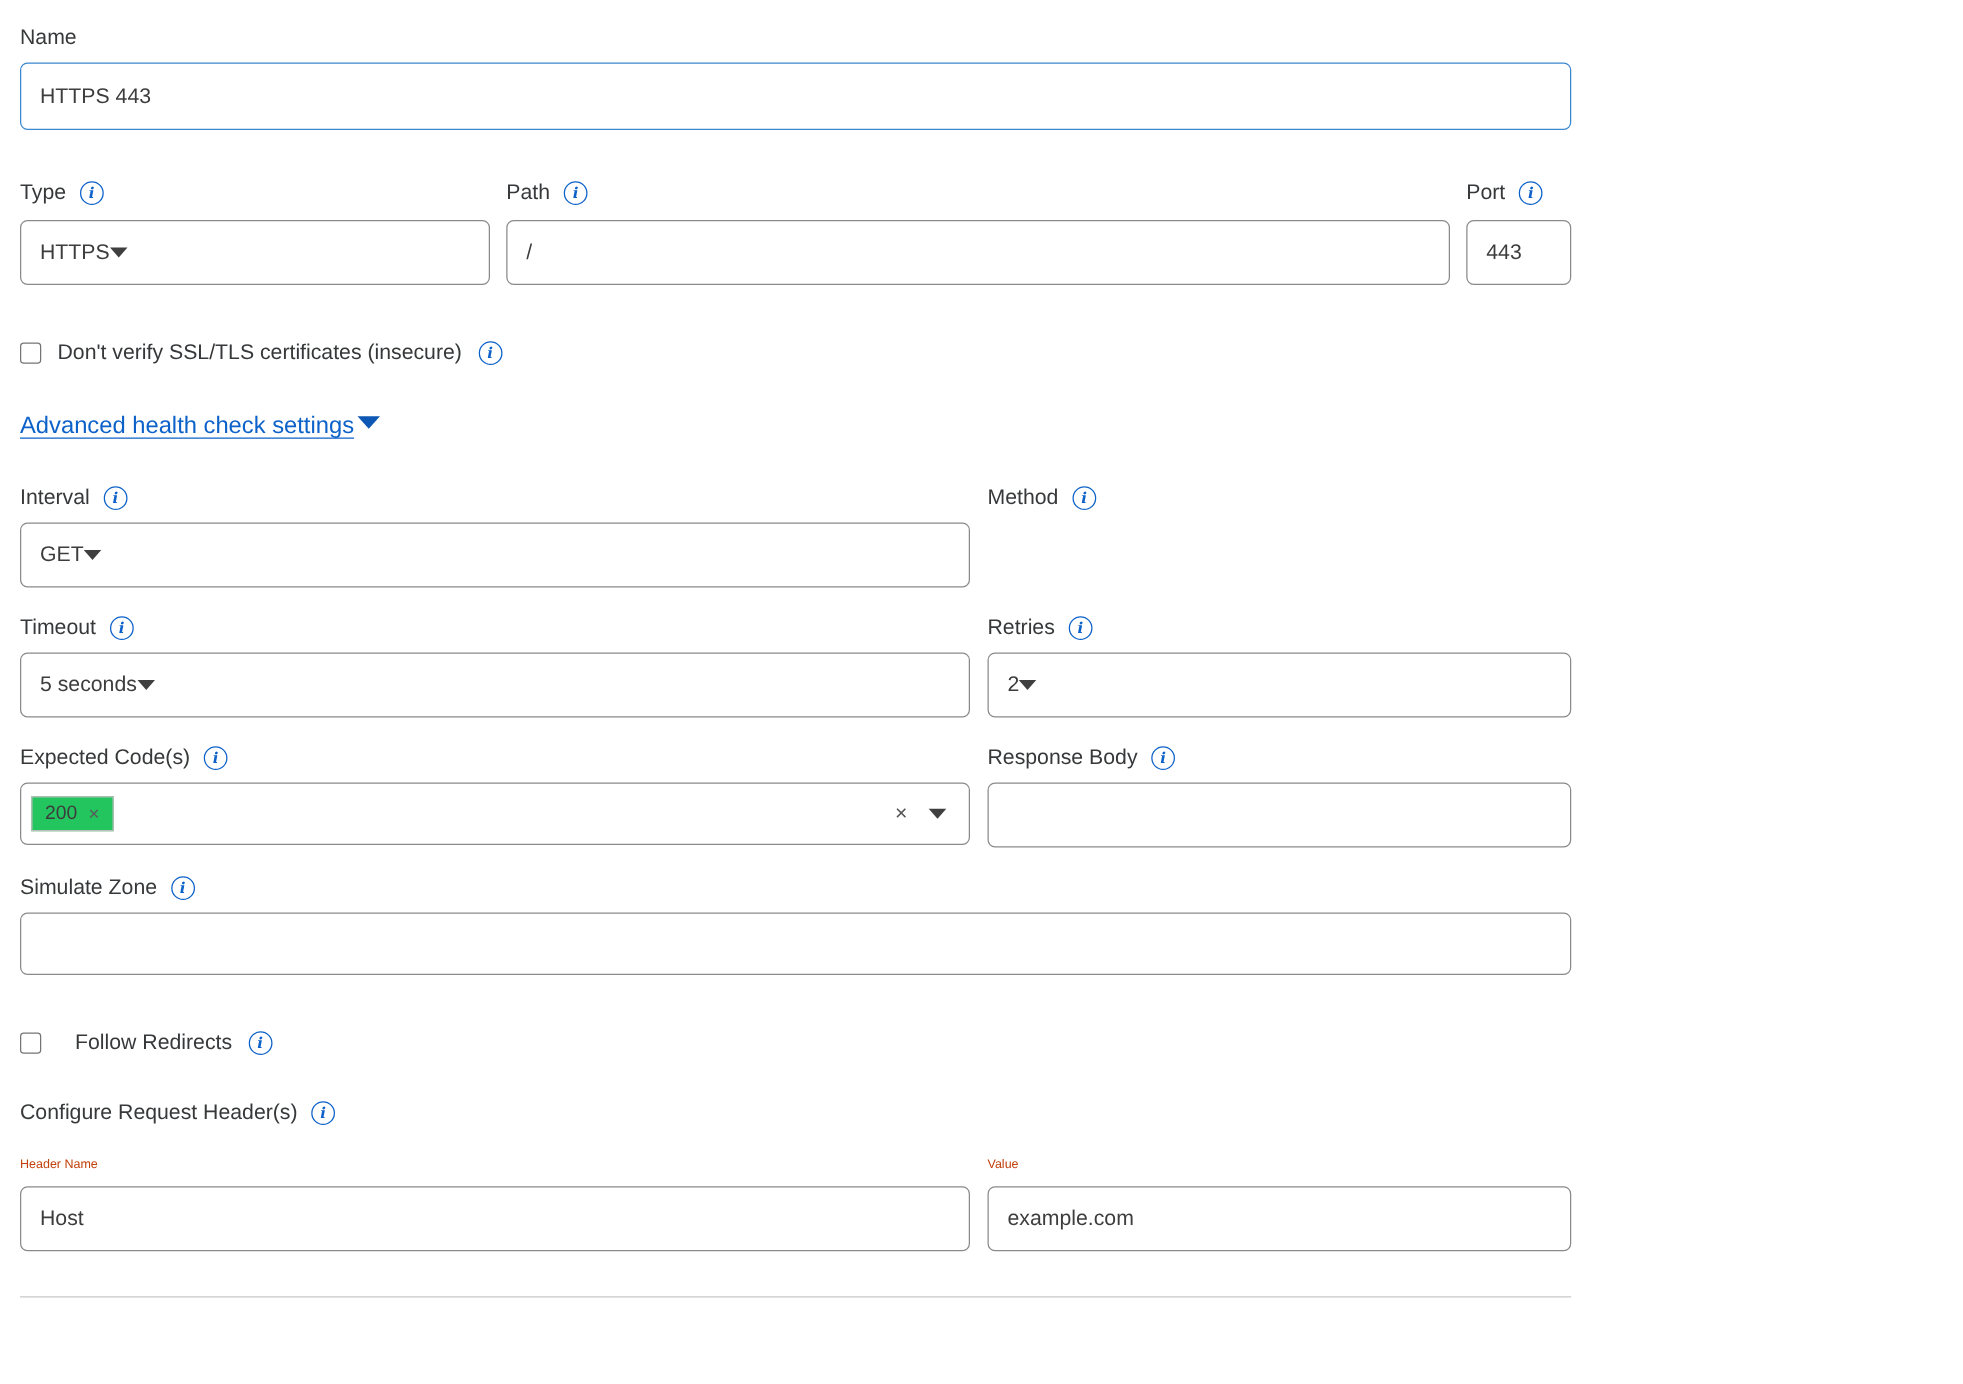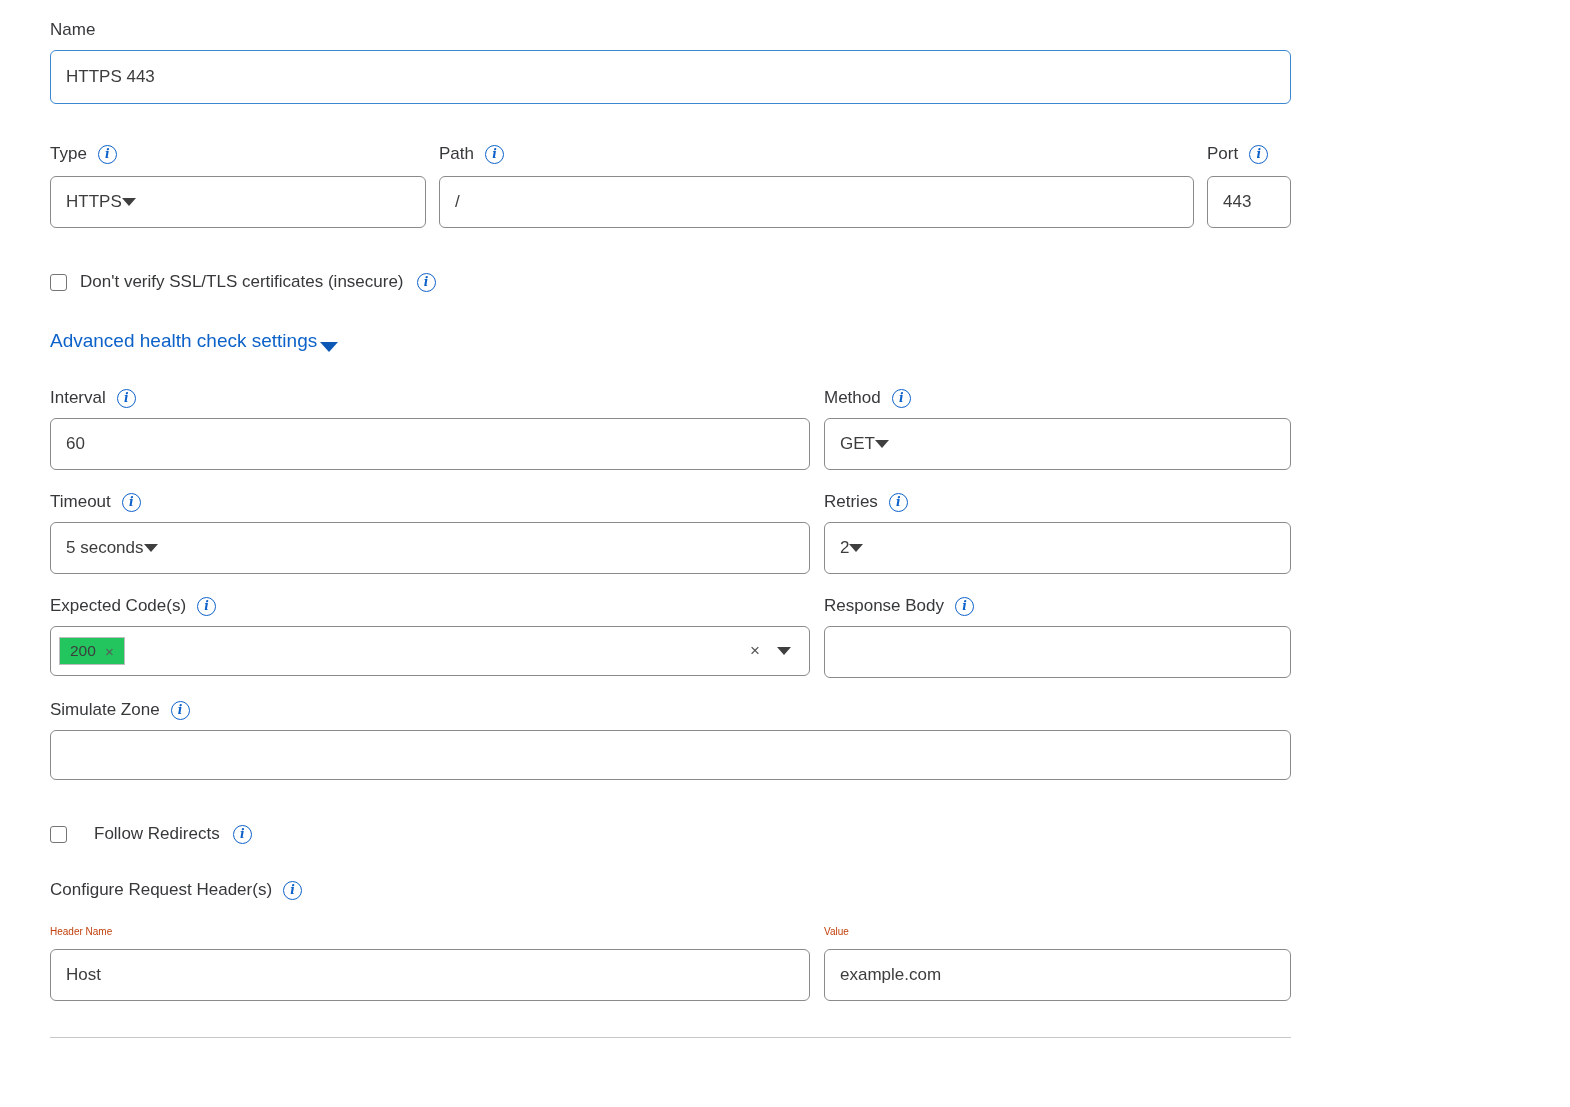"Name" .page { margin-left: 34px -> none }
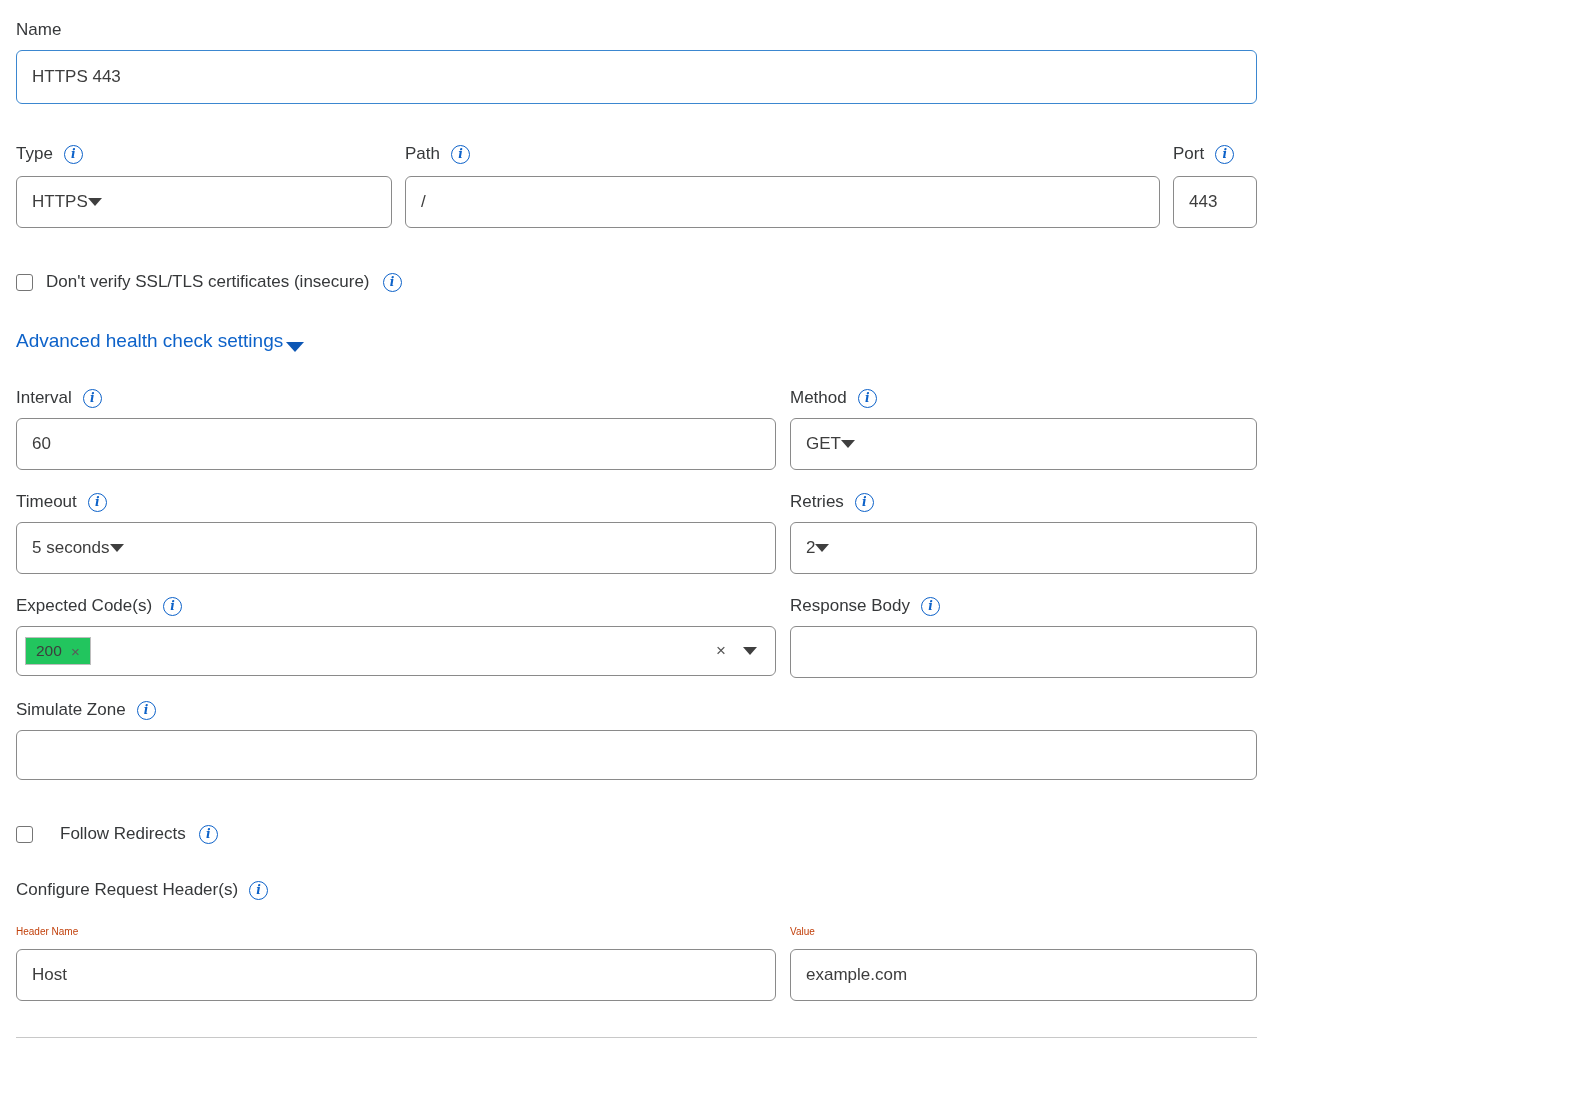"Advanced health check settings" .blue-link { align-items: flex-end -> flex-start; text-decoration: none -> underline }
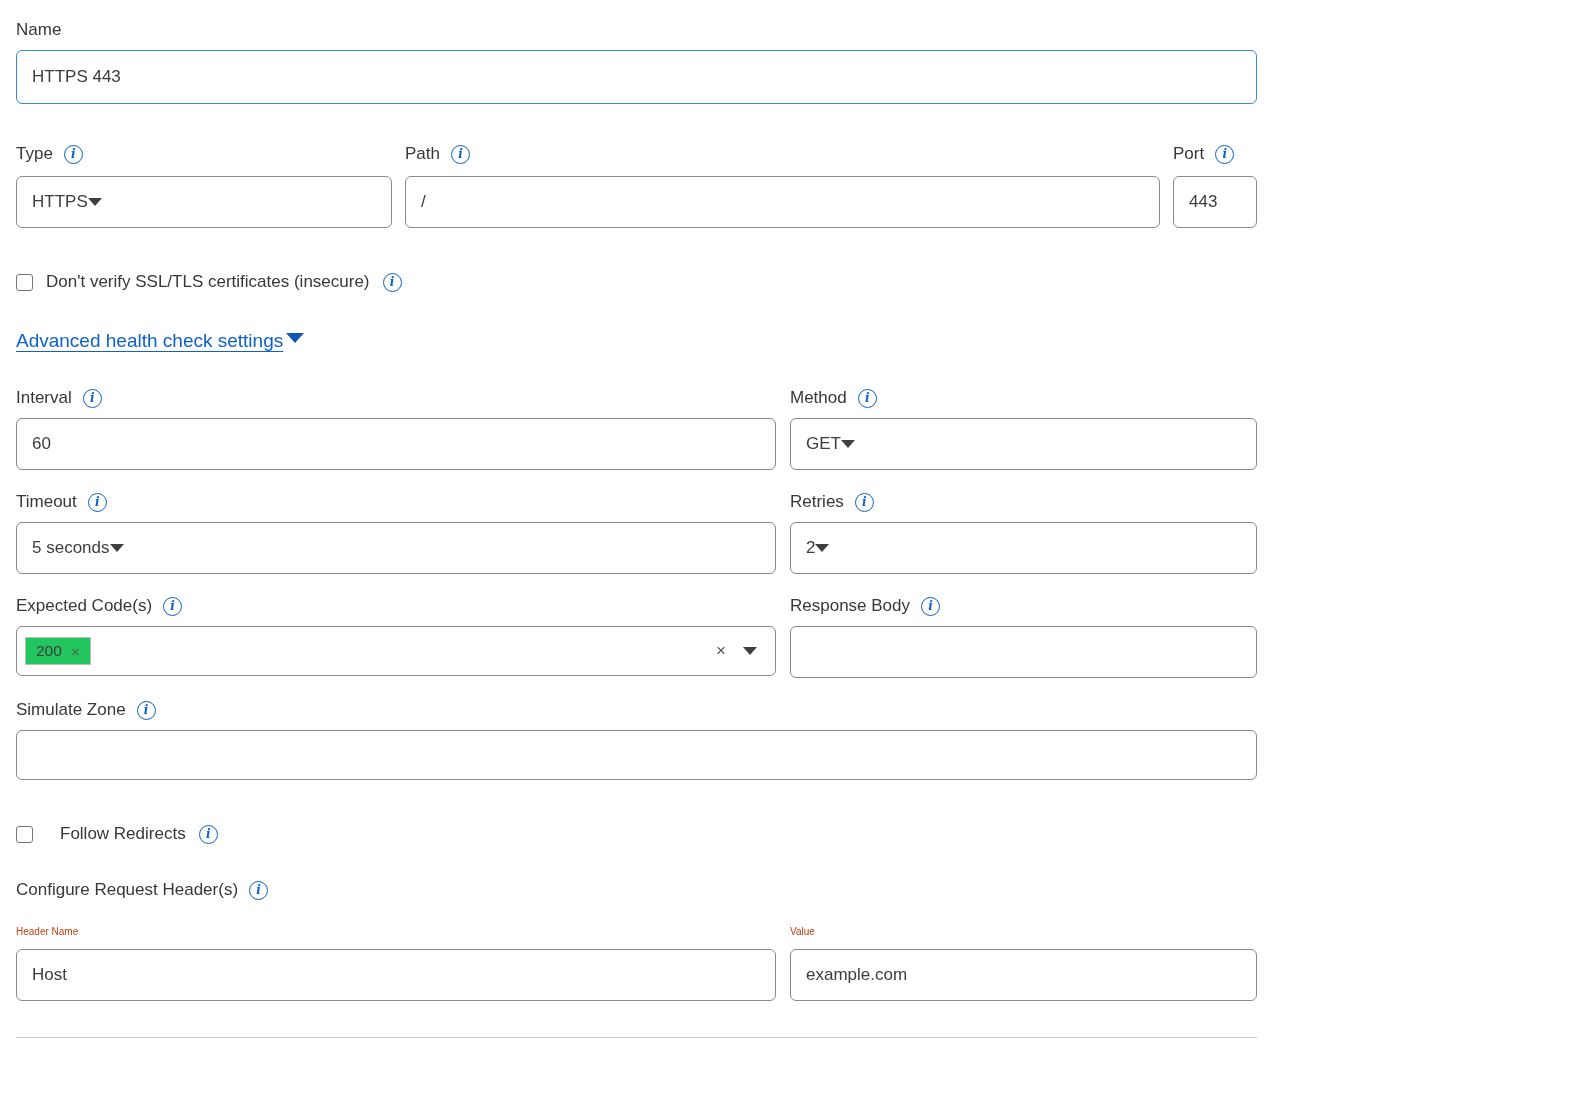"60" input.text-input { html: <input> -> none }
